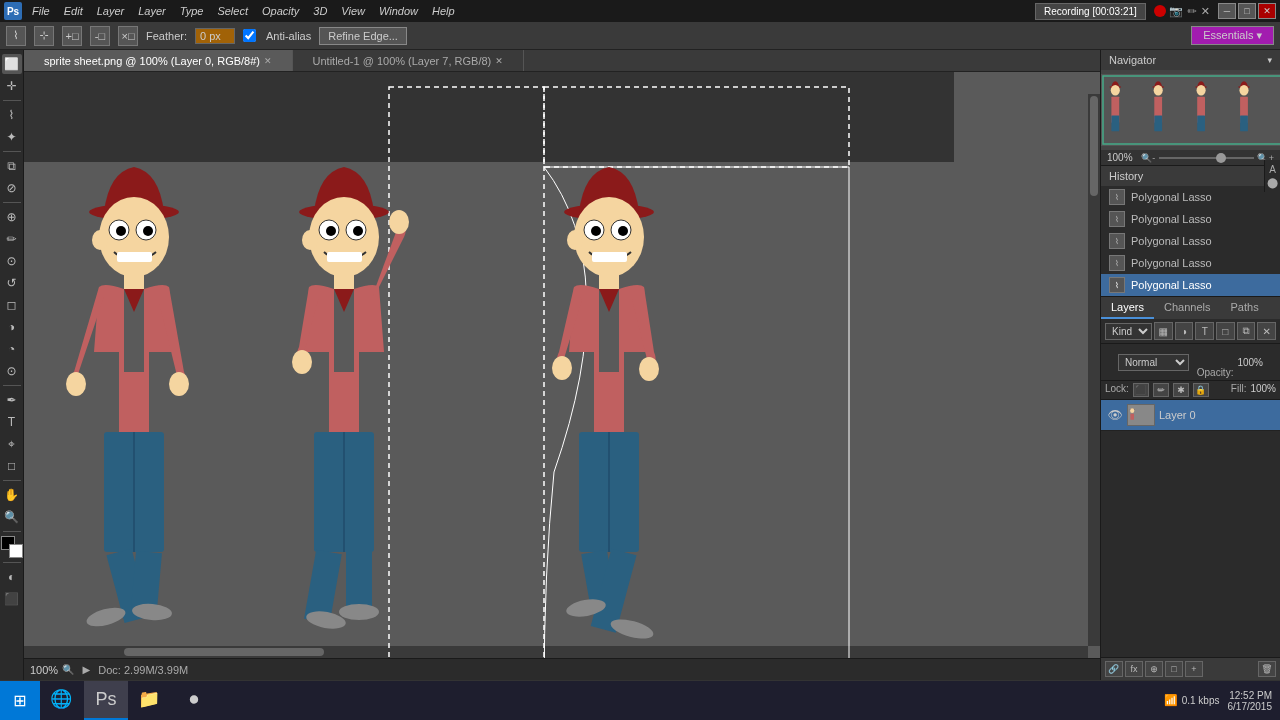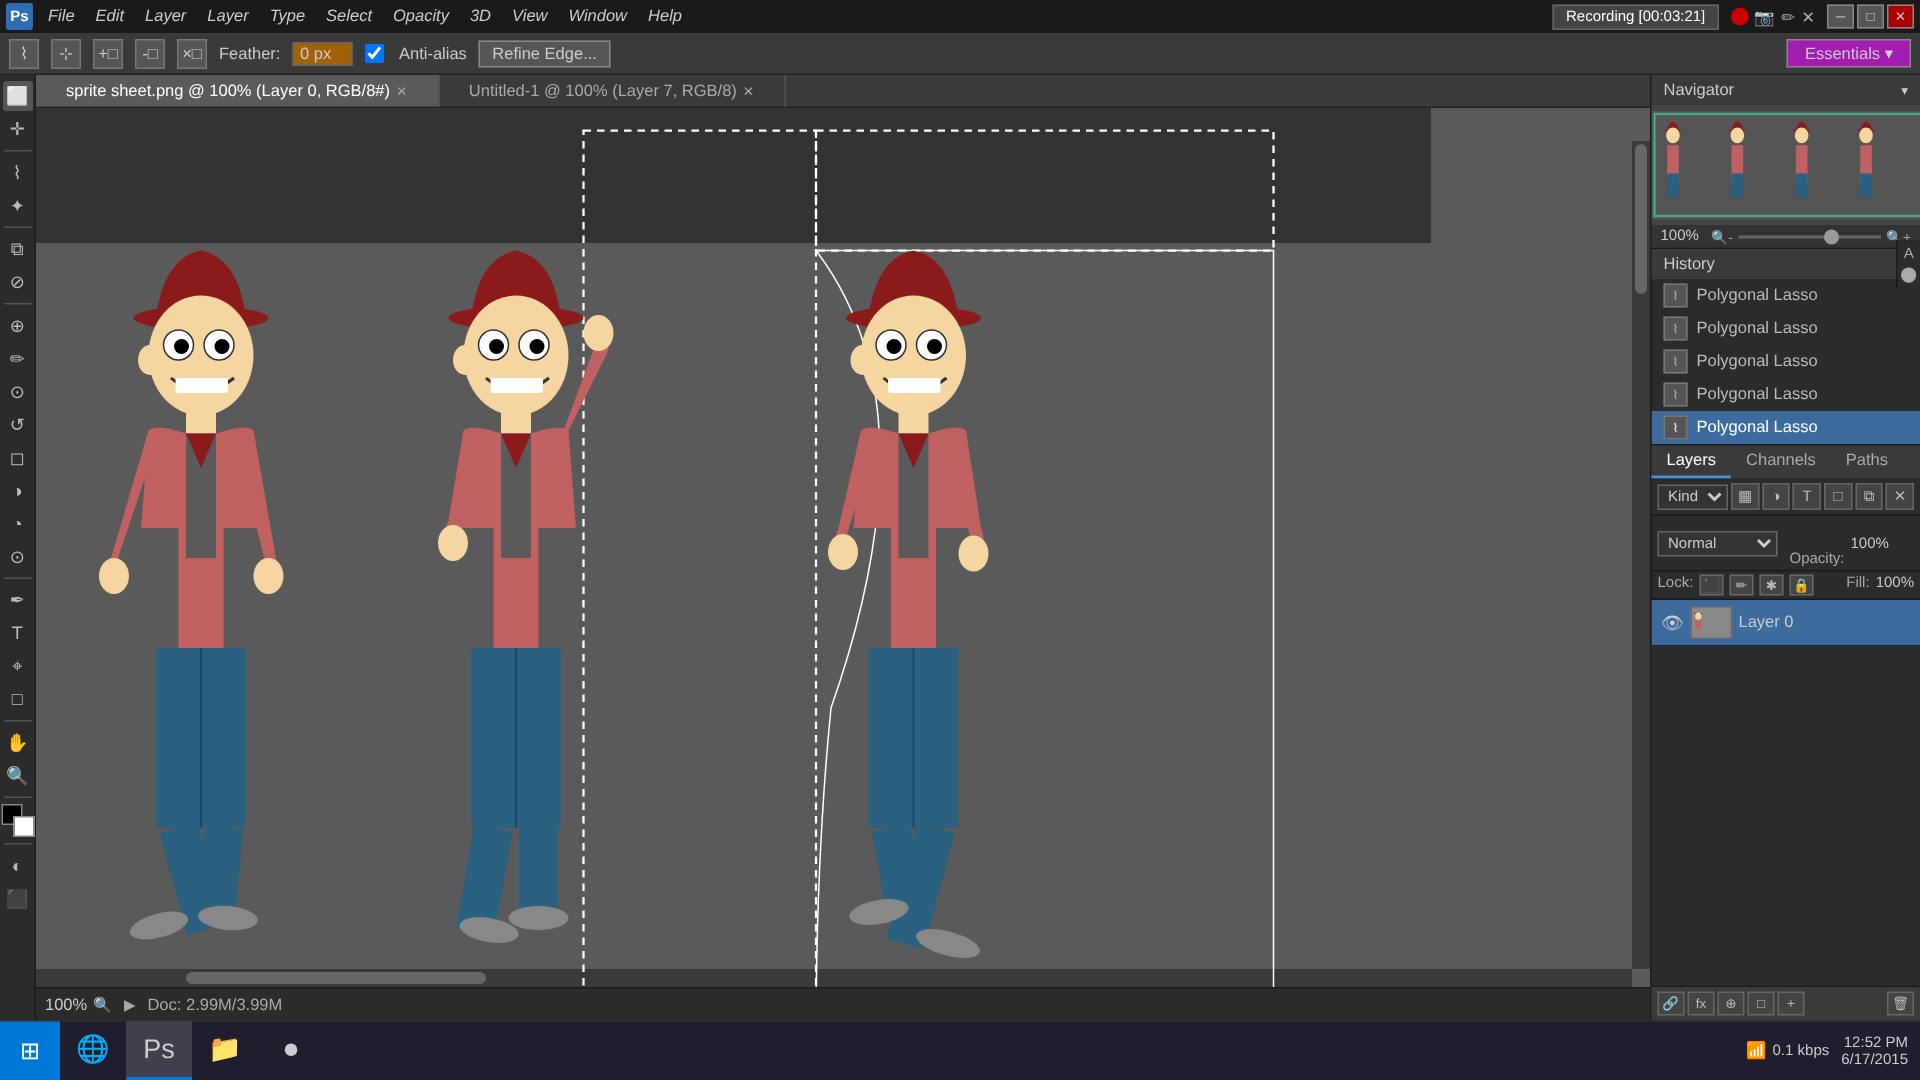"Normal" .mode-opacity-row { padding: 2px 4px -> 2px 17px }
